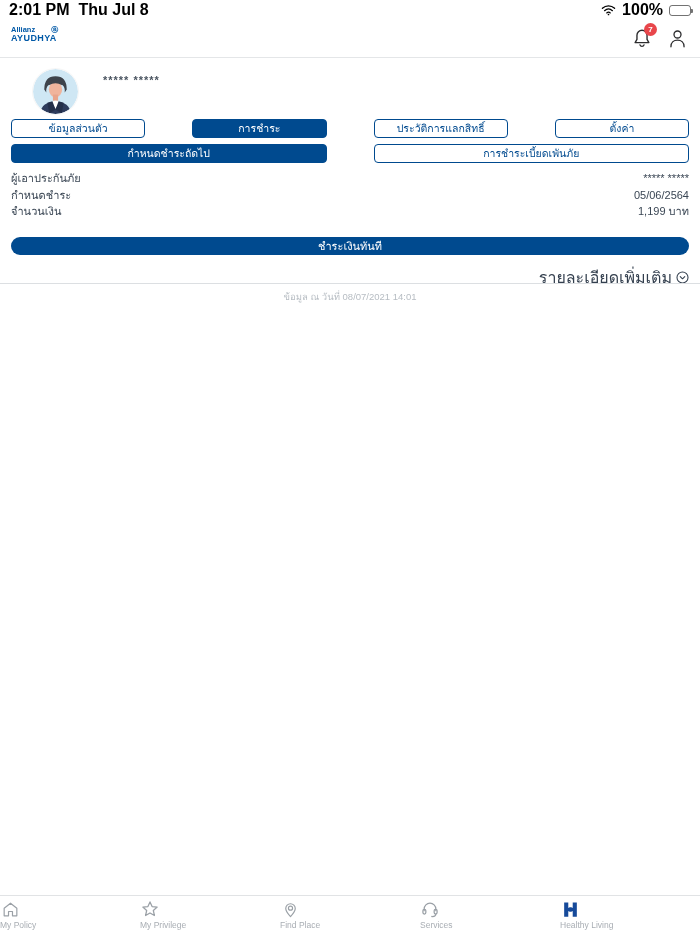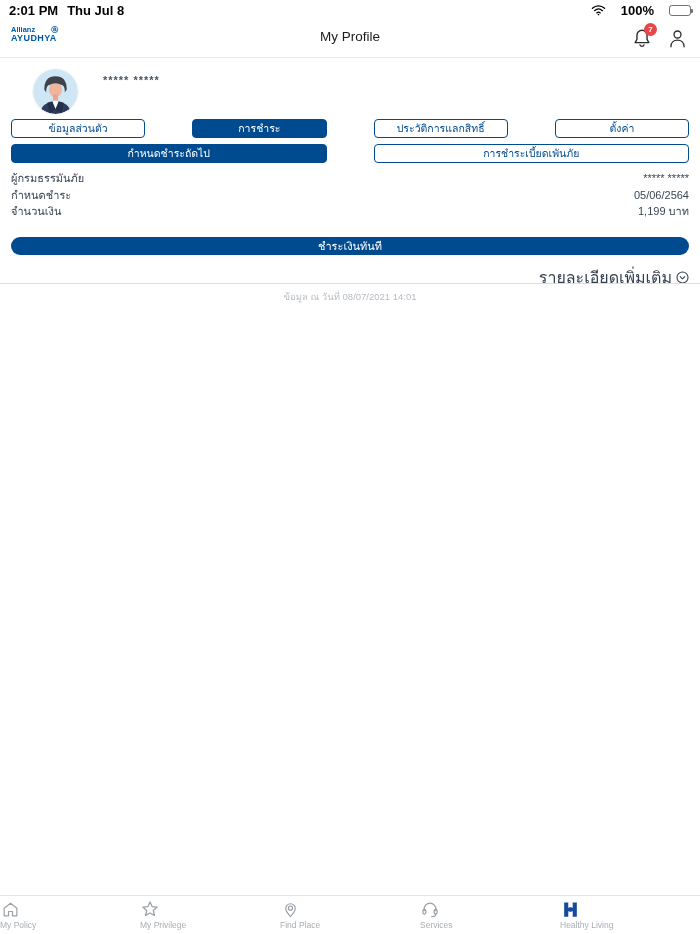"2:01 PM" .status-bar { font-size: 13px -> 16px }
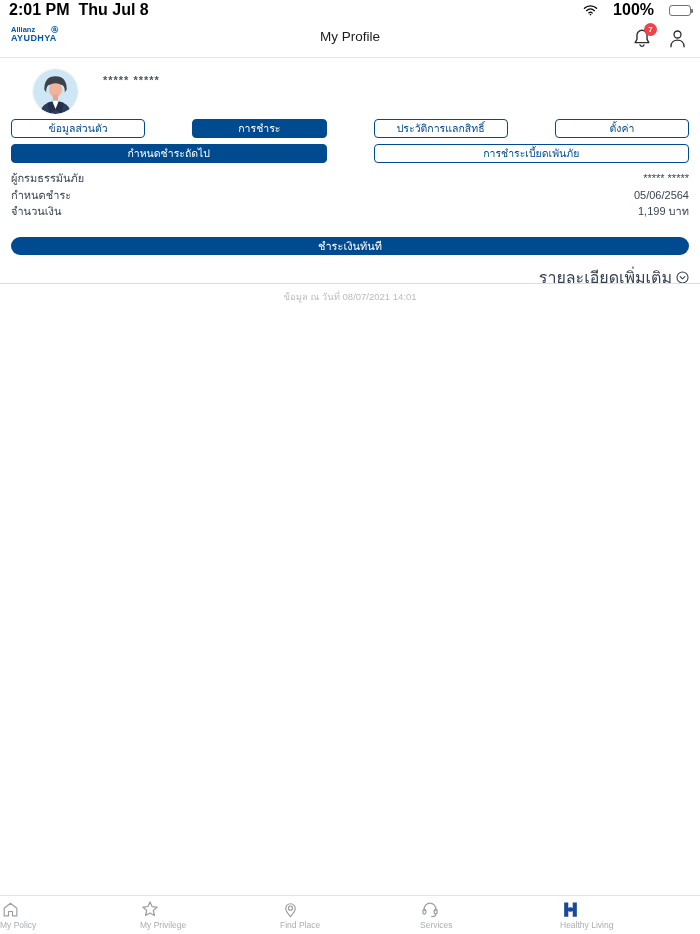"100%" .status-right { gap: 15px -> 6px }
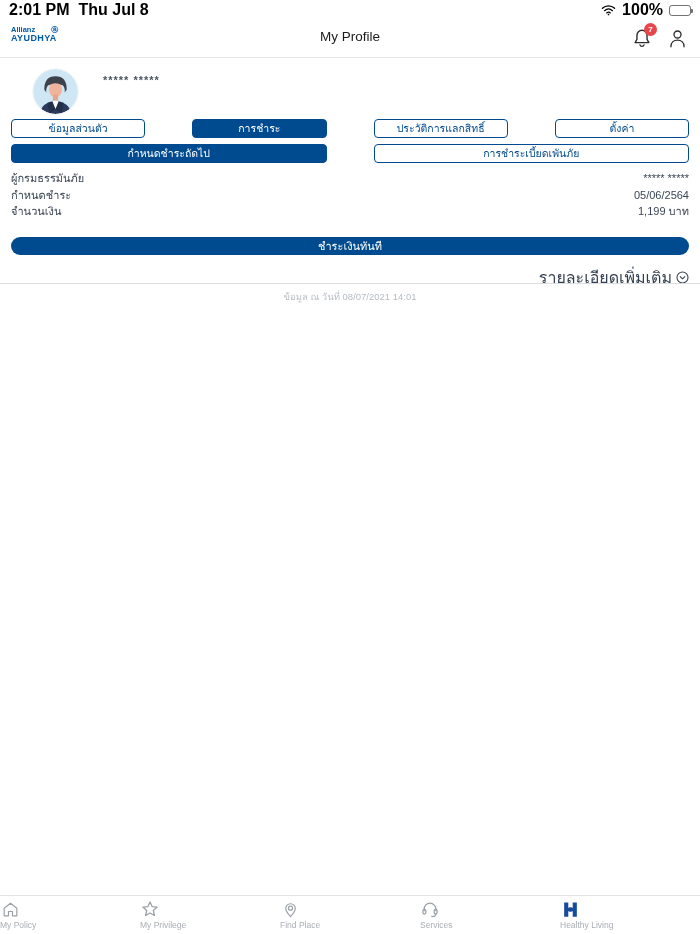"My Profile" div.page-title { html: <div>My Profile</div> -> none }
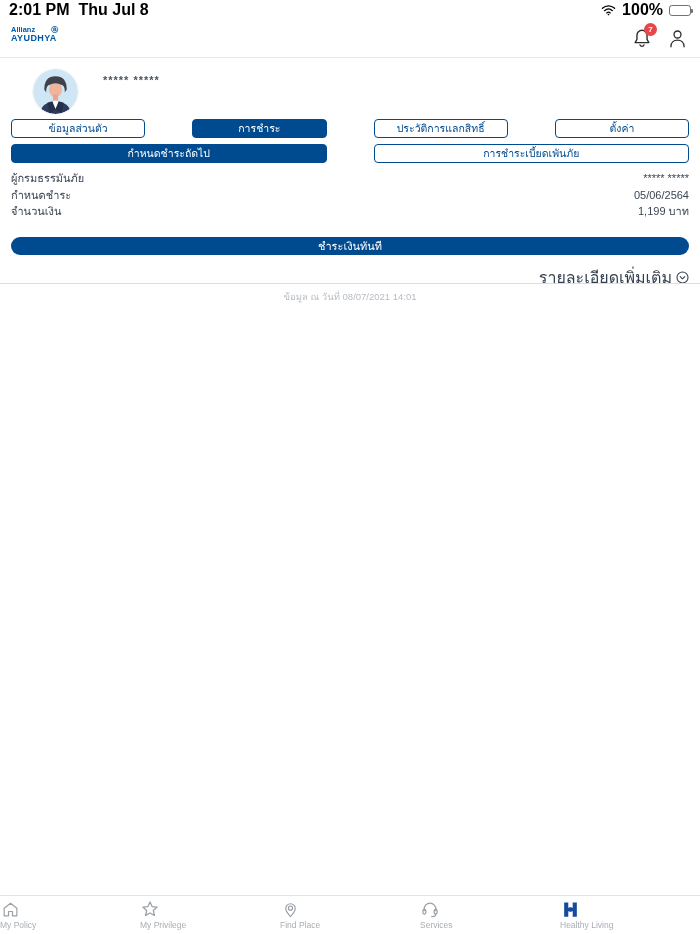"ผู้กรมธรรมันภัย" span.field-label { text: ผู้กรมธรรมันภัย -> ผู้เอาประกันภัย }
